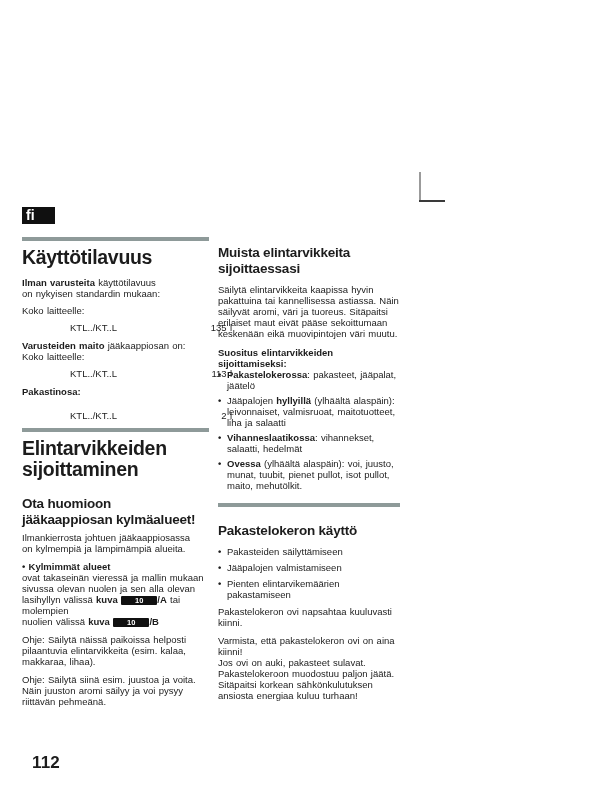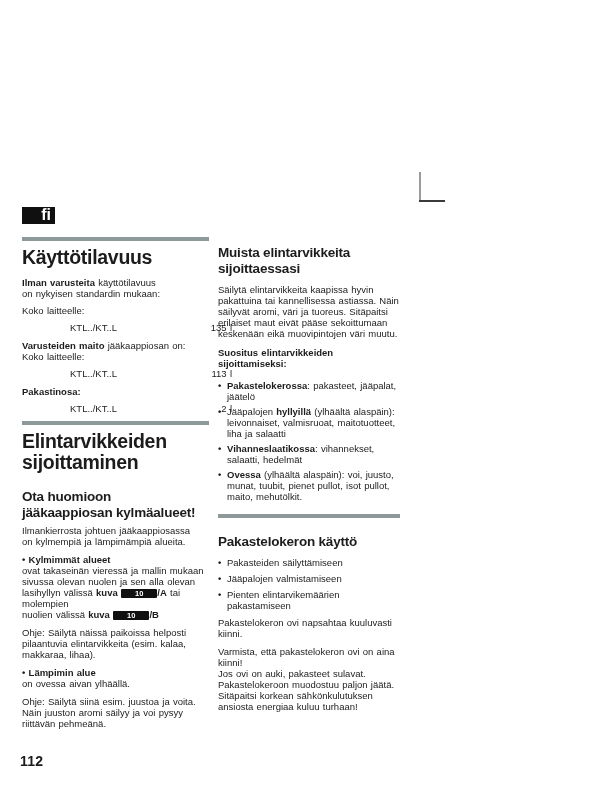"fi" .lang-badge { font-size: 16px -> 14px; text-align: right -> left }
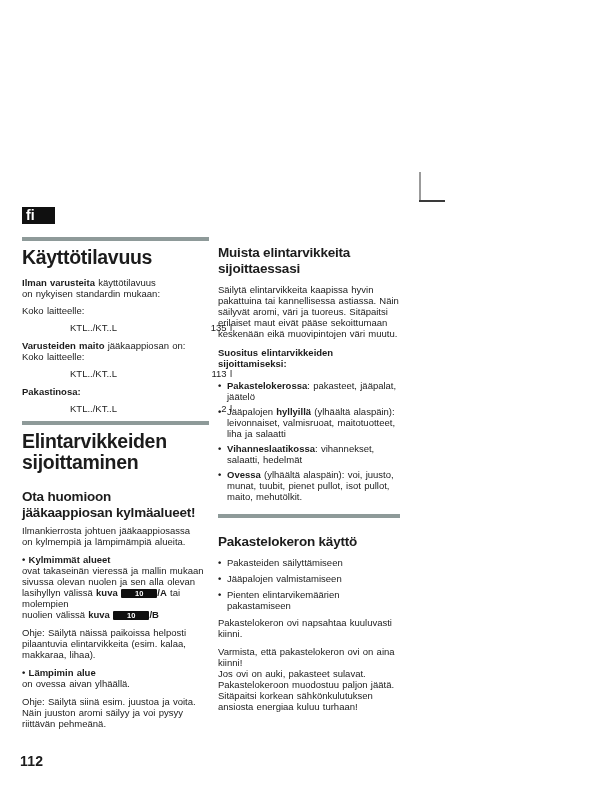"Suositus elintarvikkeiden" p.body { margin-bottom: 11px -> 0 }
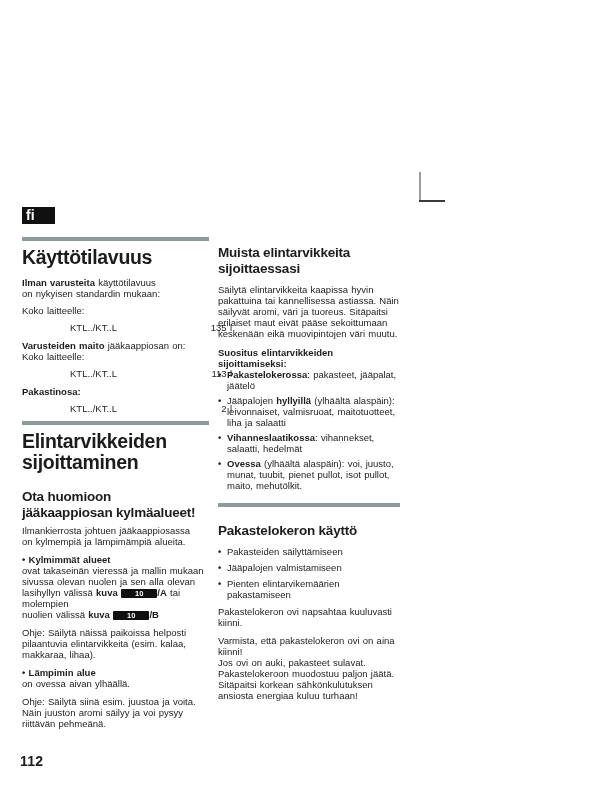"Pakastinosa:" p.body { margin-bottom: 6px -> 13px }
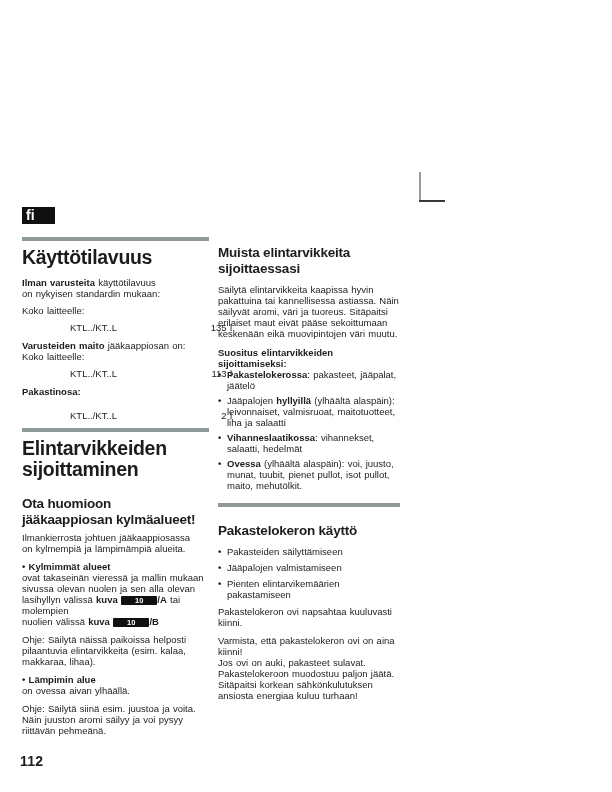"• Lämpimin alue" p.body { html: <p><span>•</span>&nbsp;<b>Lämpimin alue</b><br><span>on ovessa aivan ylhäällä.</span></p> -> none }
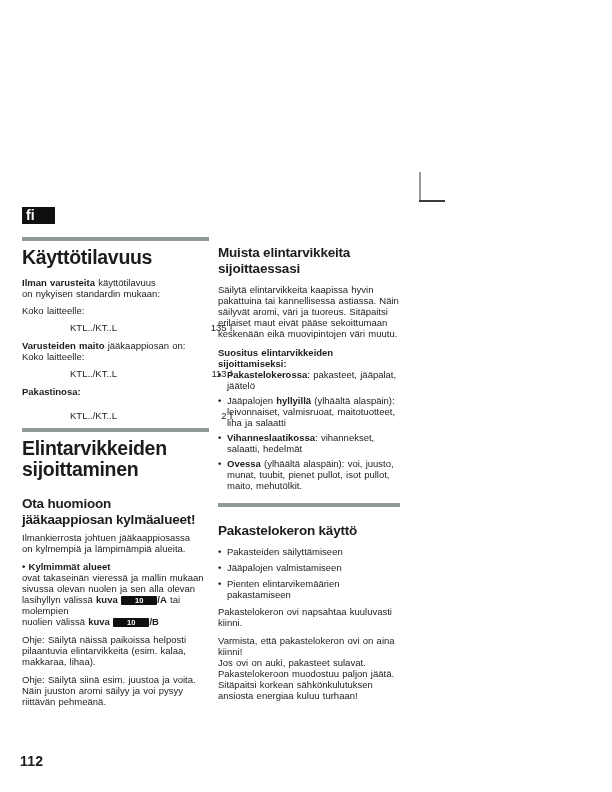"112" .page-number { font-size: 14px -> 17px; left: 20px -> 32px }
